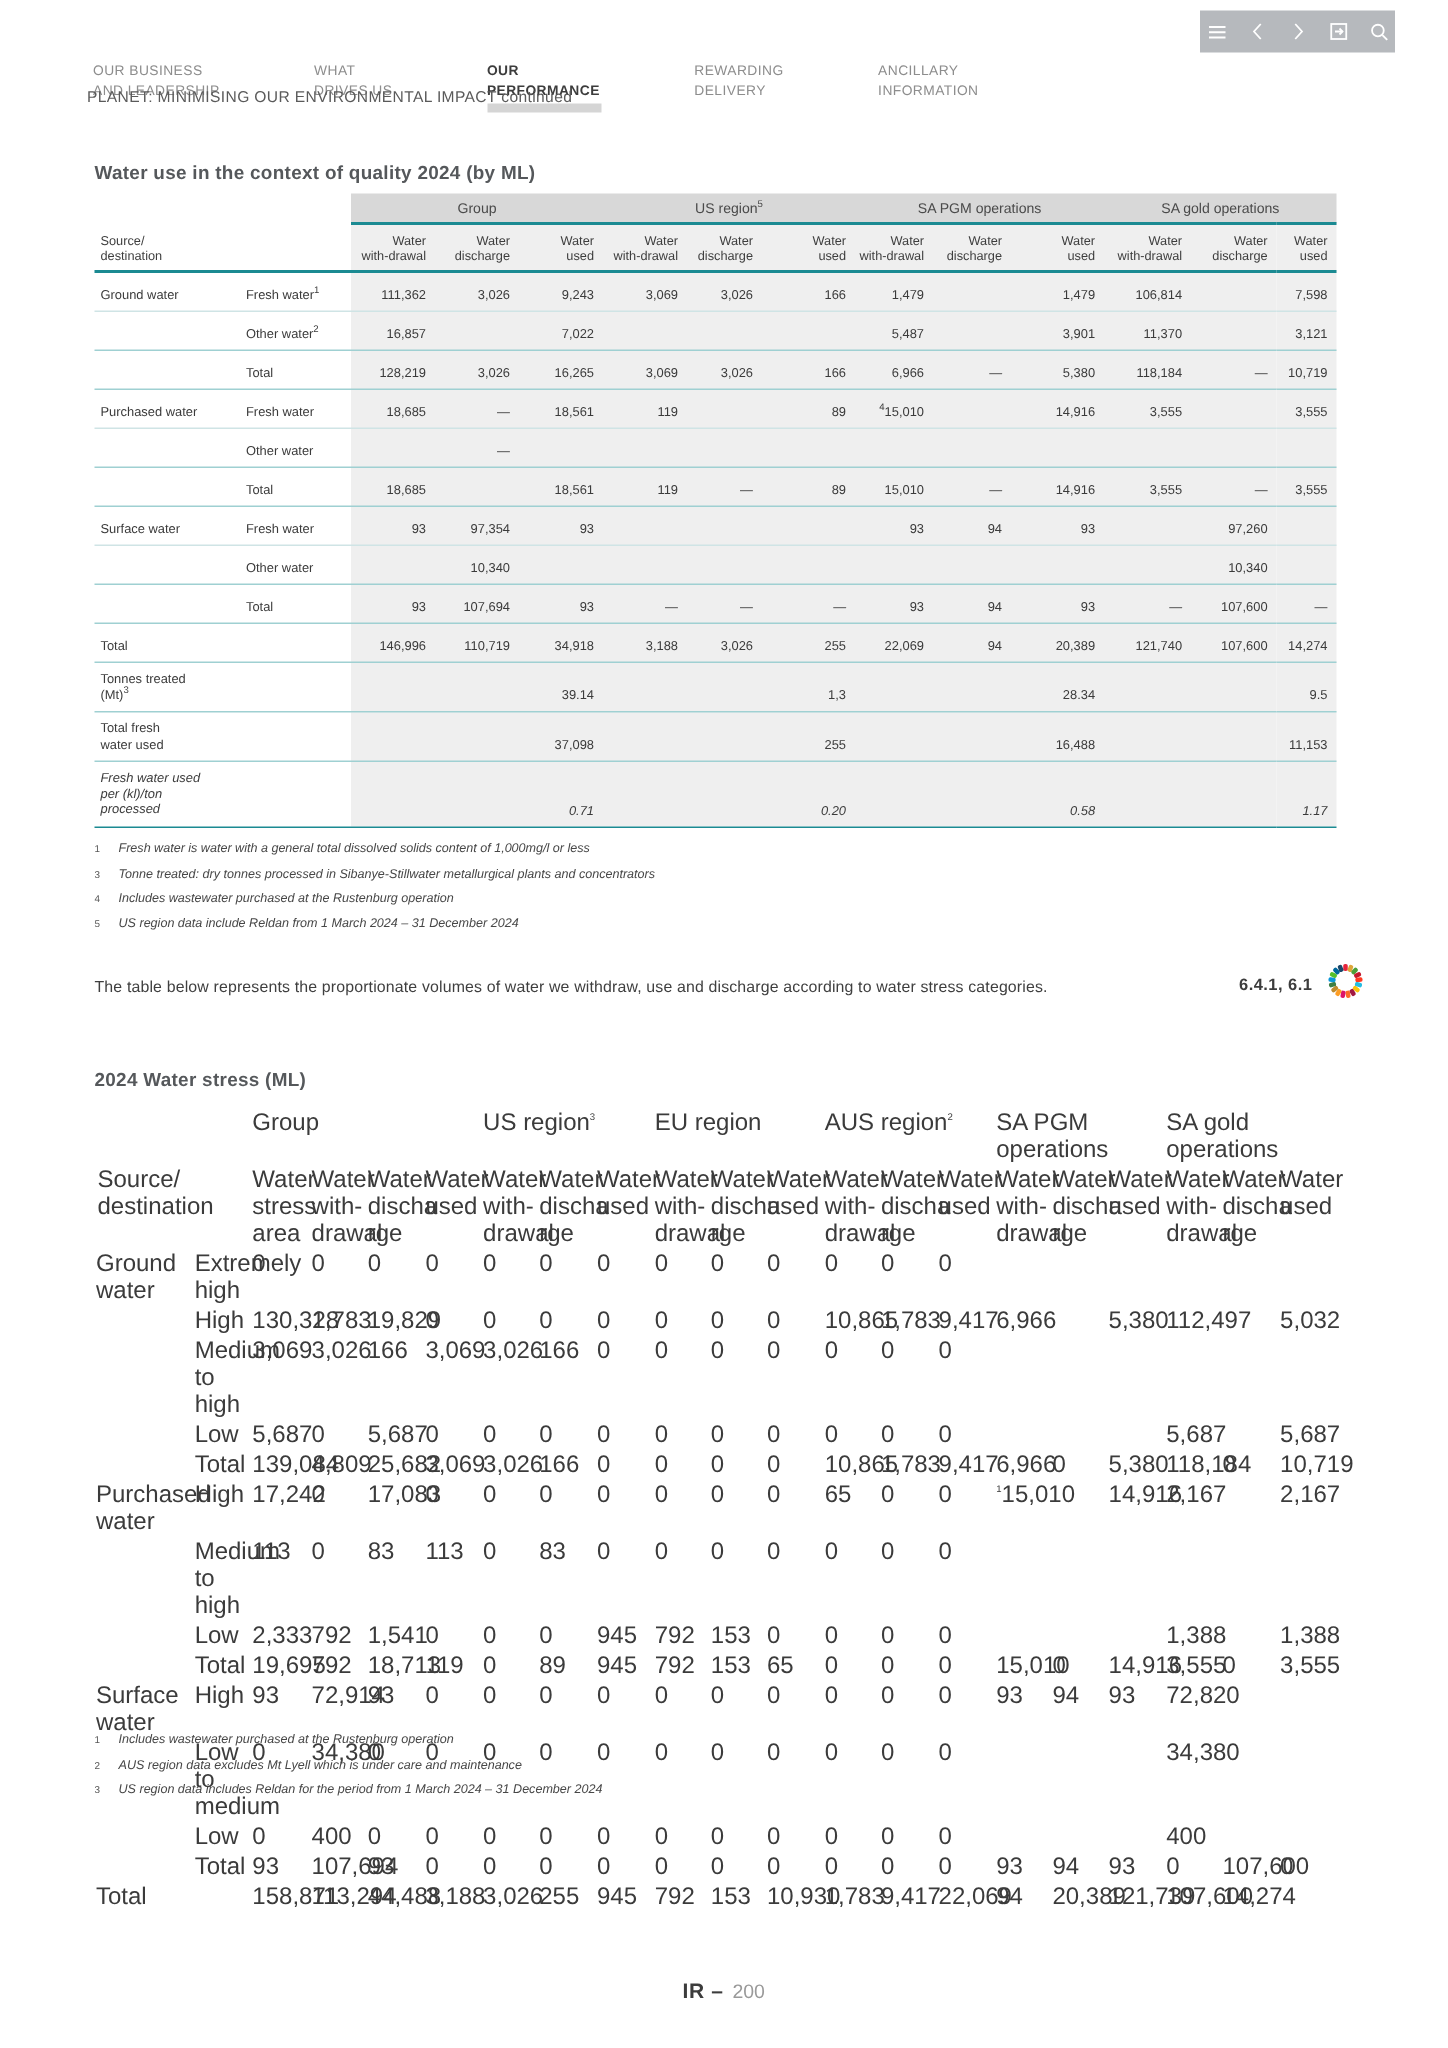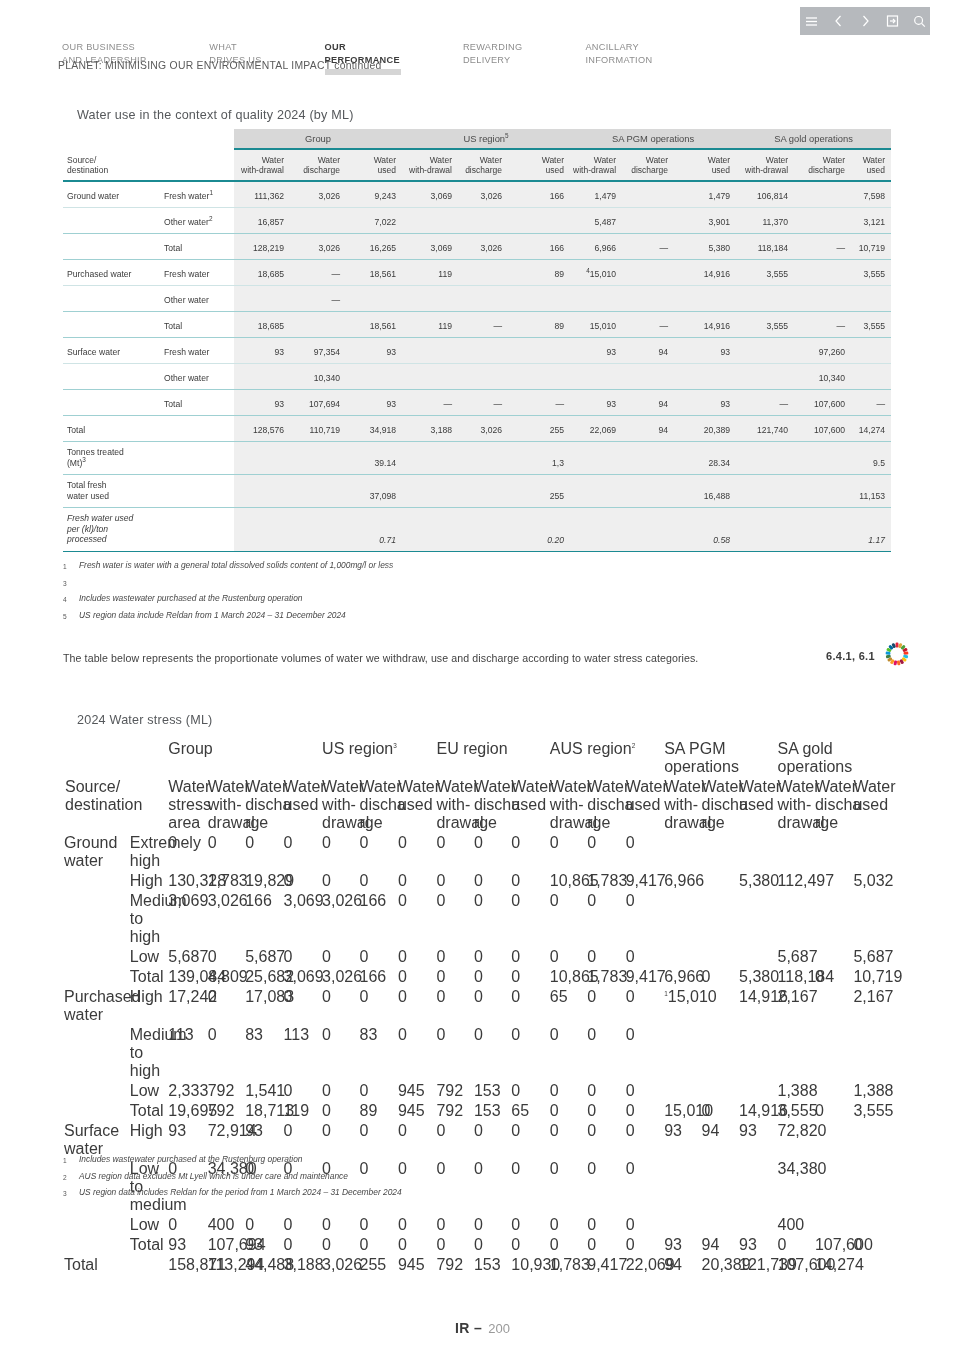"Water use in the context" .sect-title { font-weight: normal -> bold; margin-left: 14px -> none }
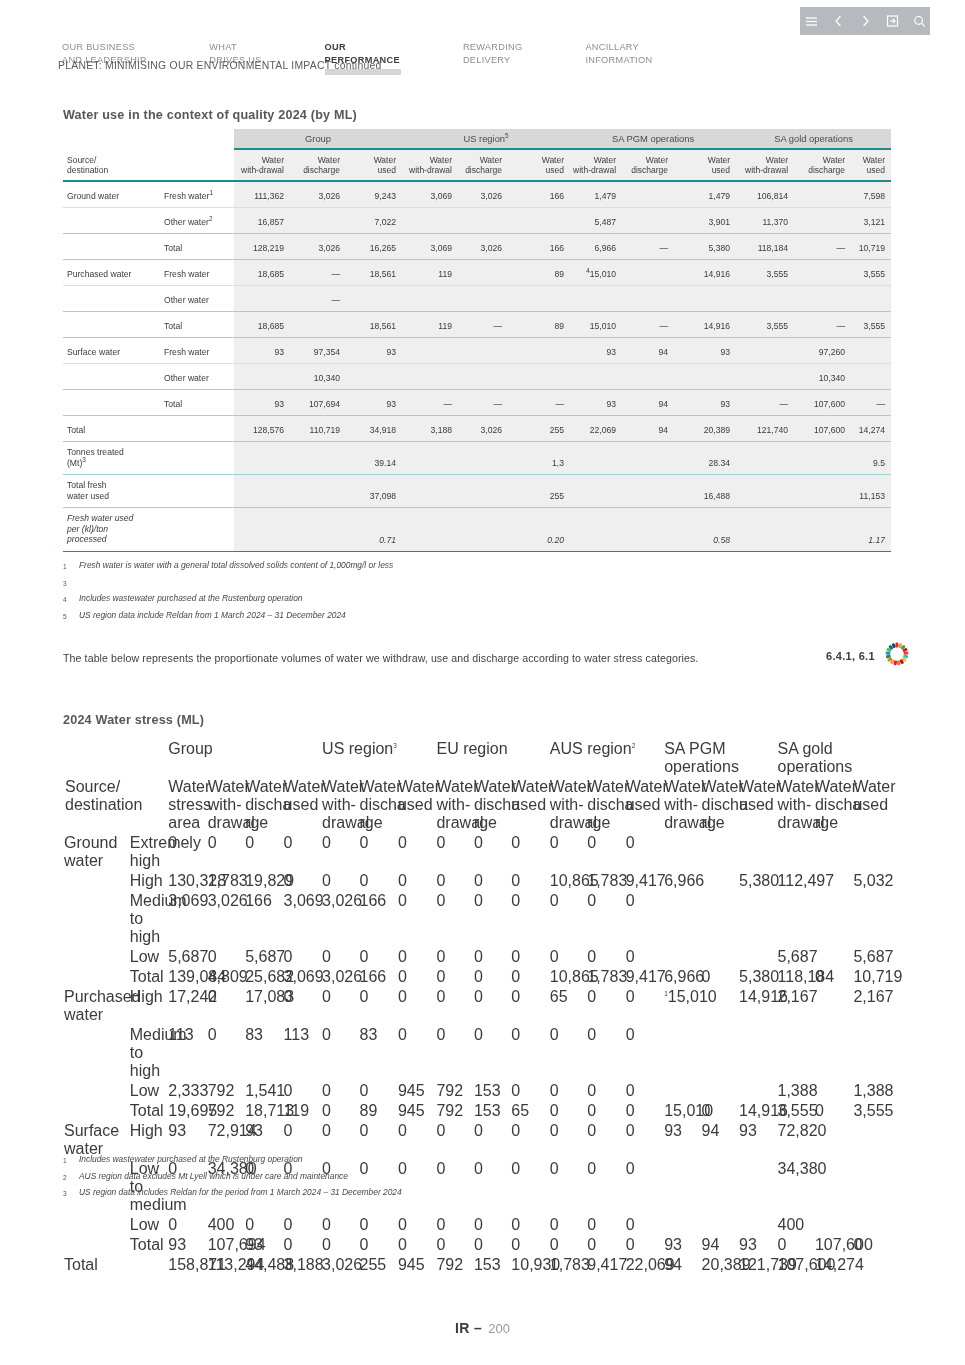"128,576" td.c { text: 128,576 -> 146,996 }
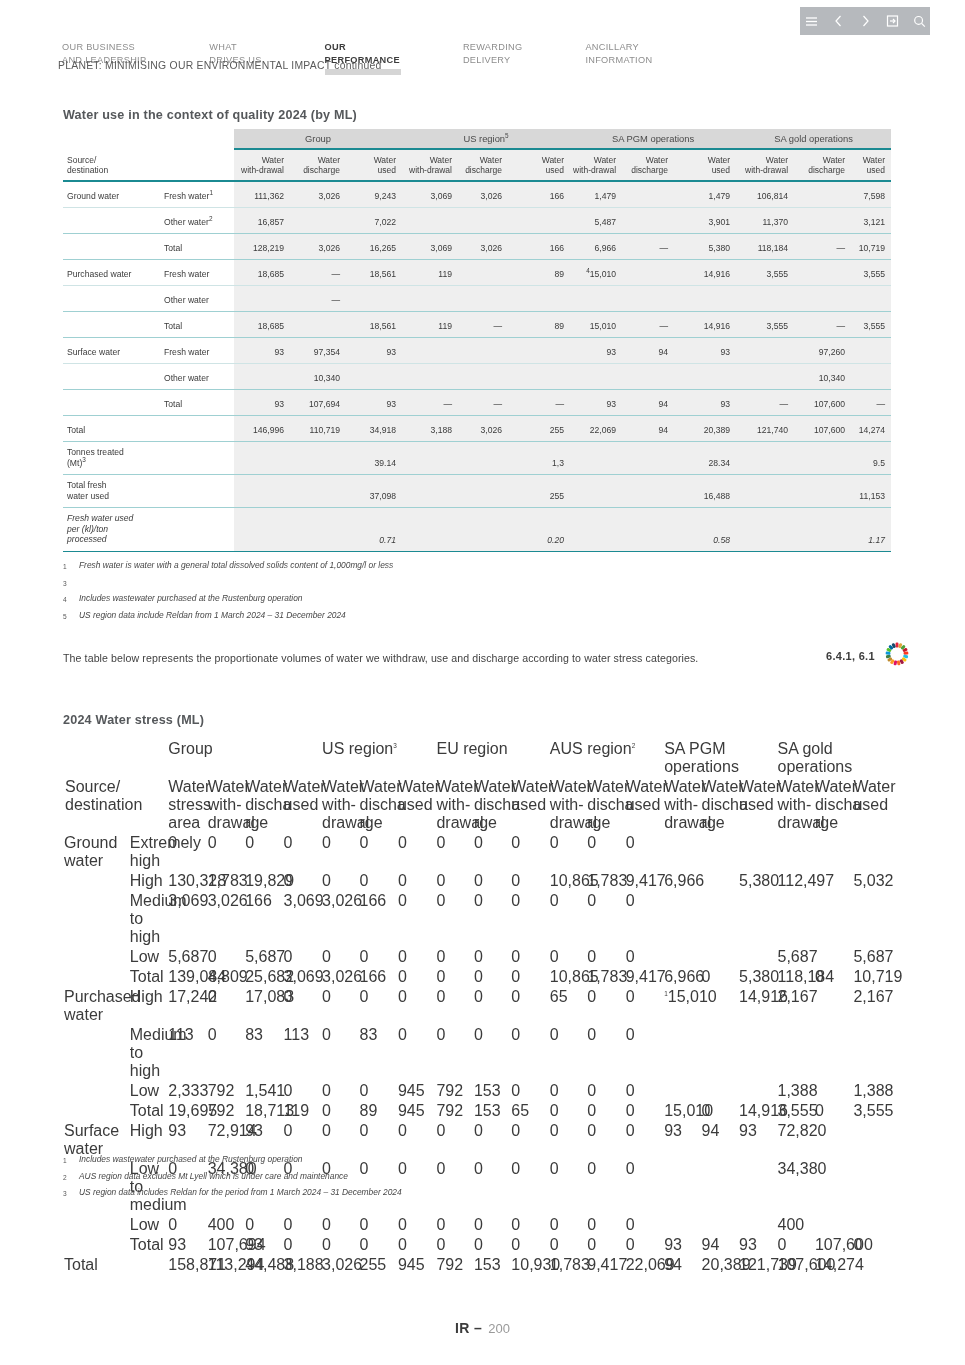"Tonne treated: dry tonnes processed" span { html: none -> <span>Tonne treated: dry tonnes processed in Sibanye-Stillwater metallurgical plants and concentrators</span> }
